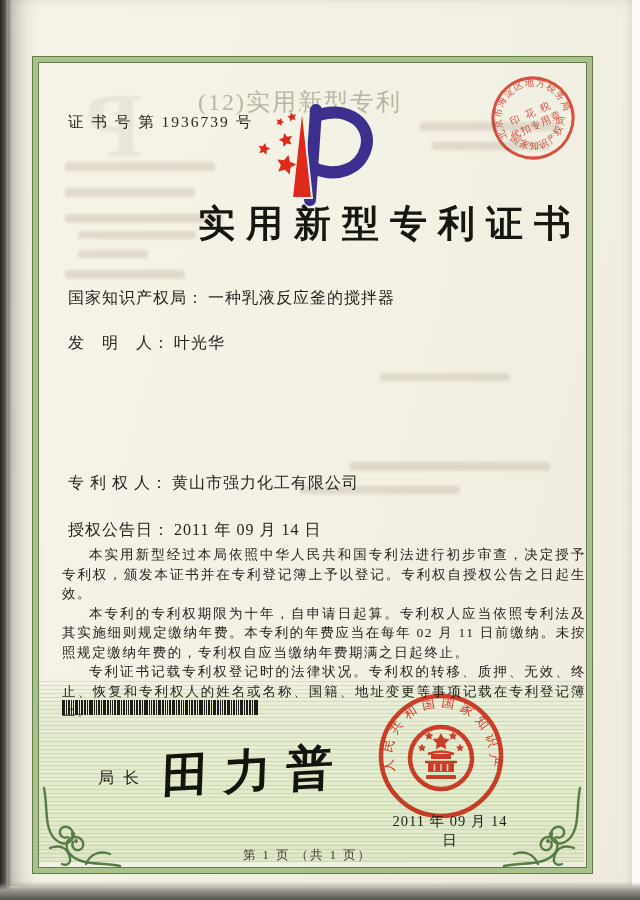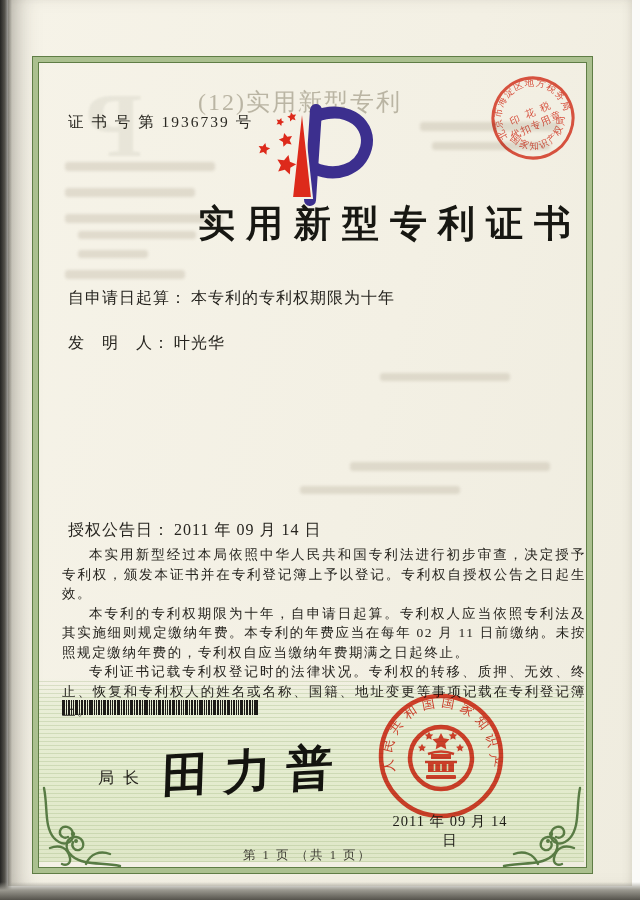"自申请日起算：" span { text: 自申请日起算 -> 国家知识产权局 }
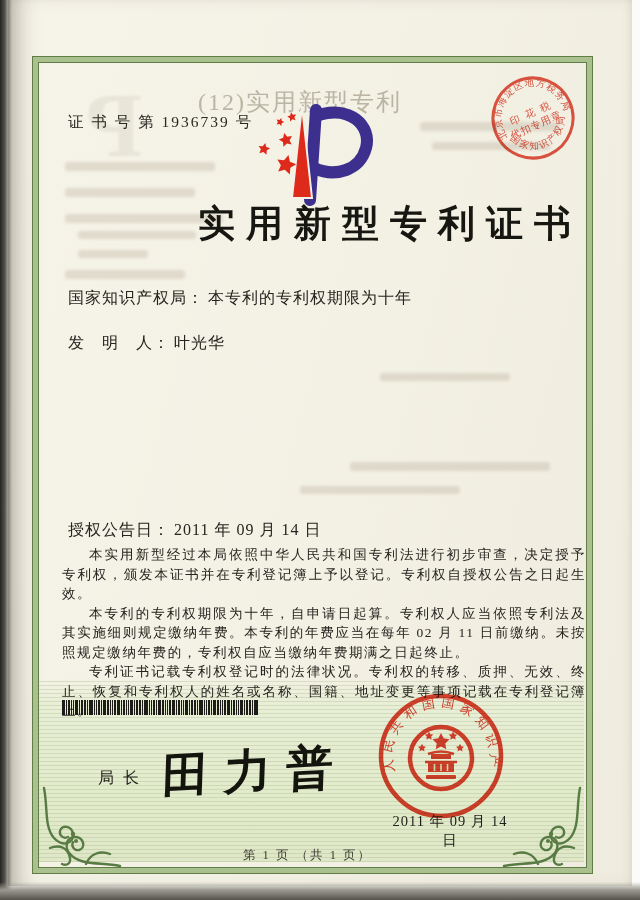"本专利的专利权期限为十年" span.val { text: 本专利的专利权期限为十年 -> 一种乳液反应釜的搅拌器 }
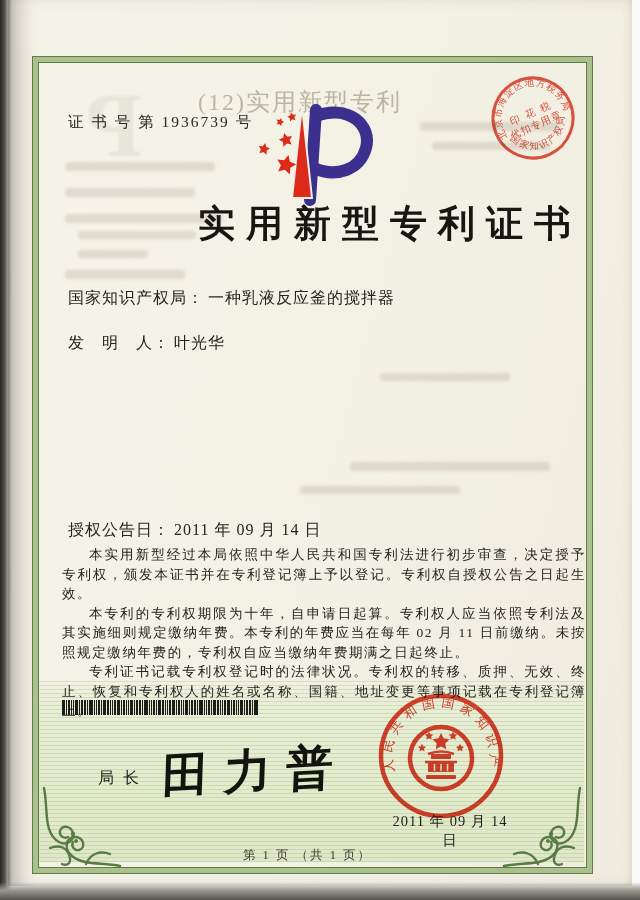"专 利 权 人： 黄山市强力化工有限公司" div.field { html: none -> <div> <span>专 利 权 人：</span><span>黄山市强力化工有限公司</span> </div> }
